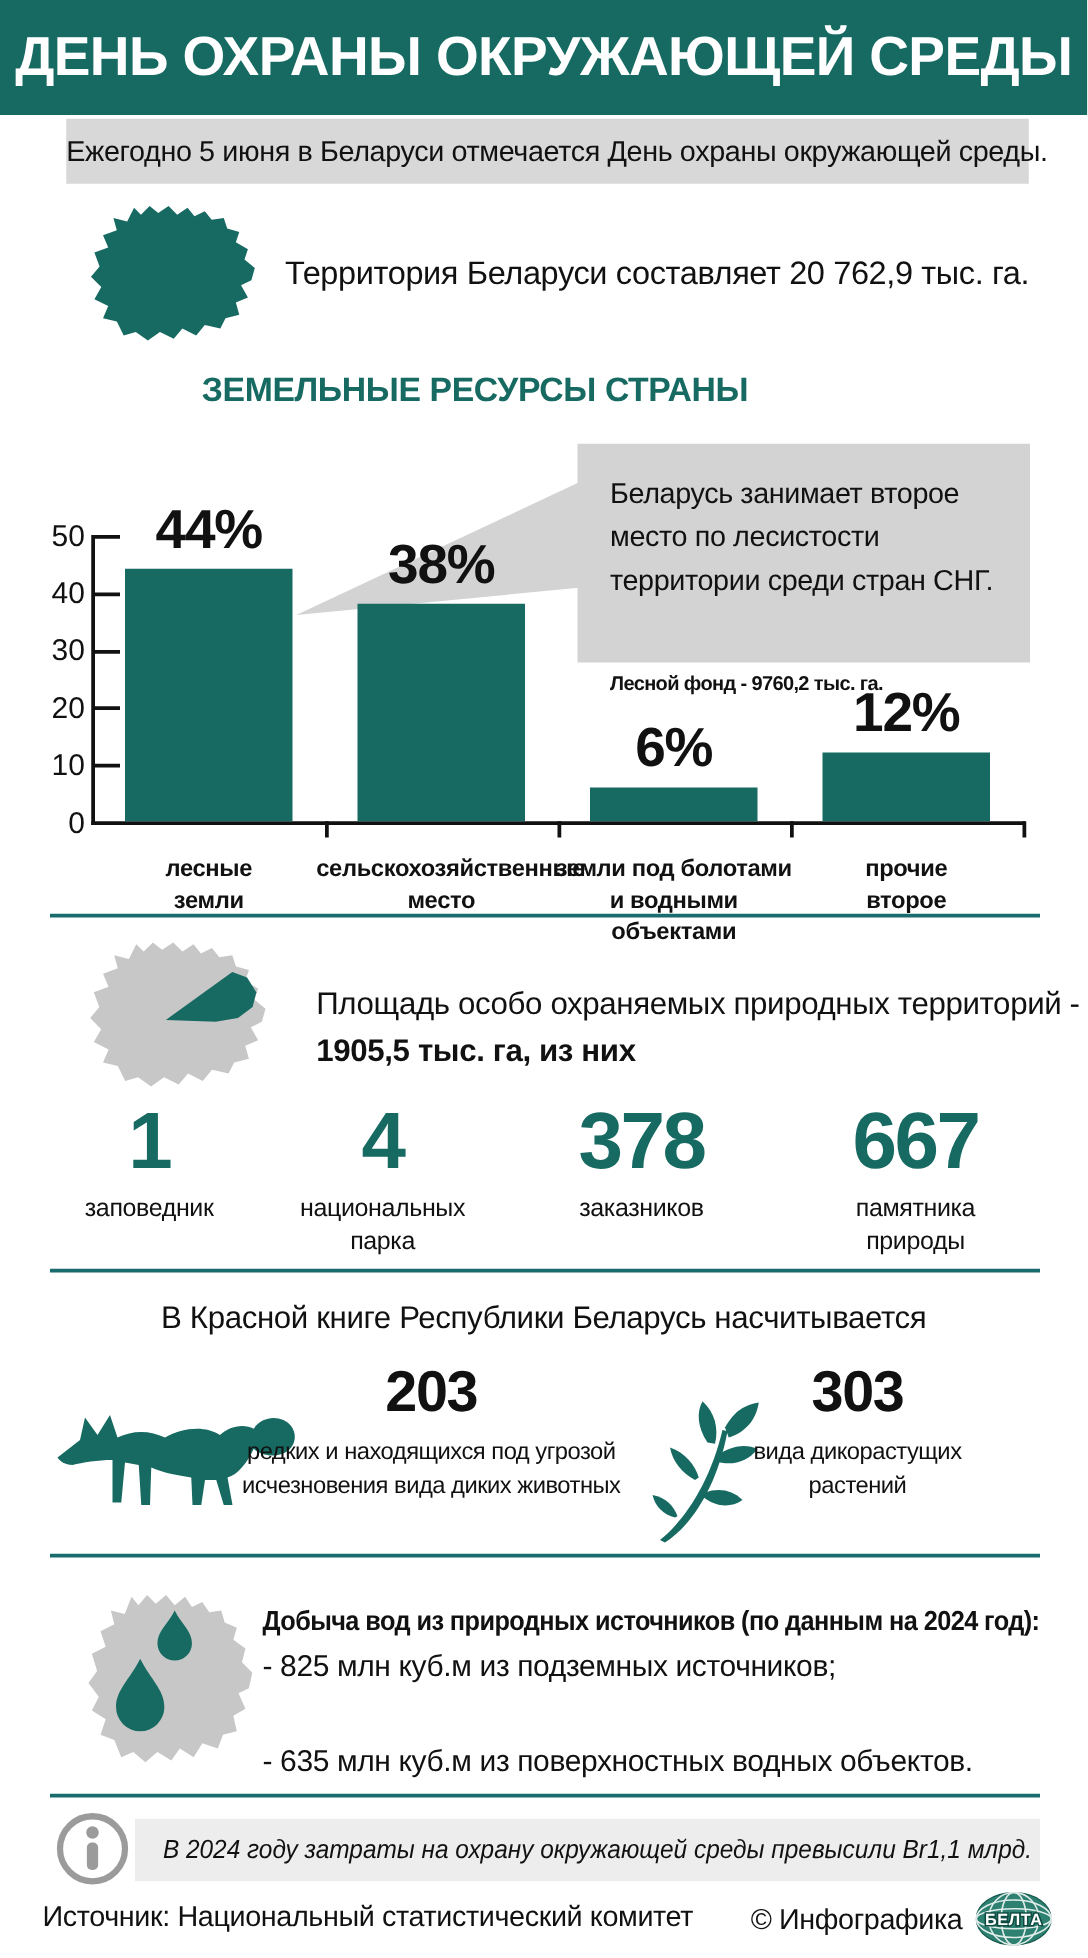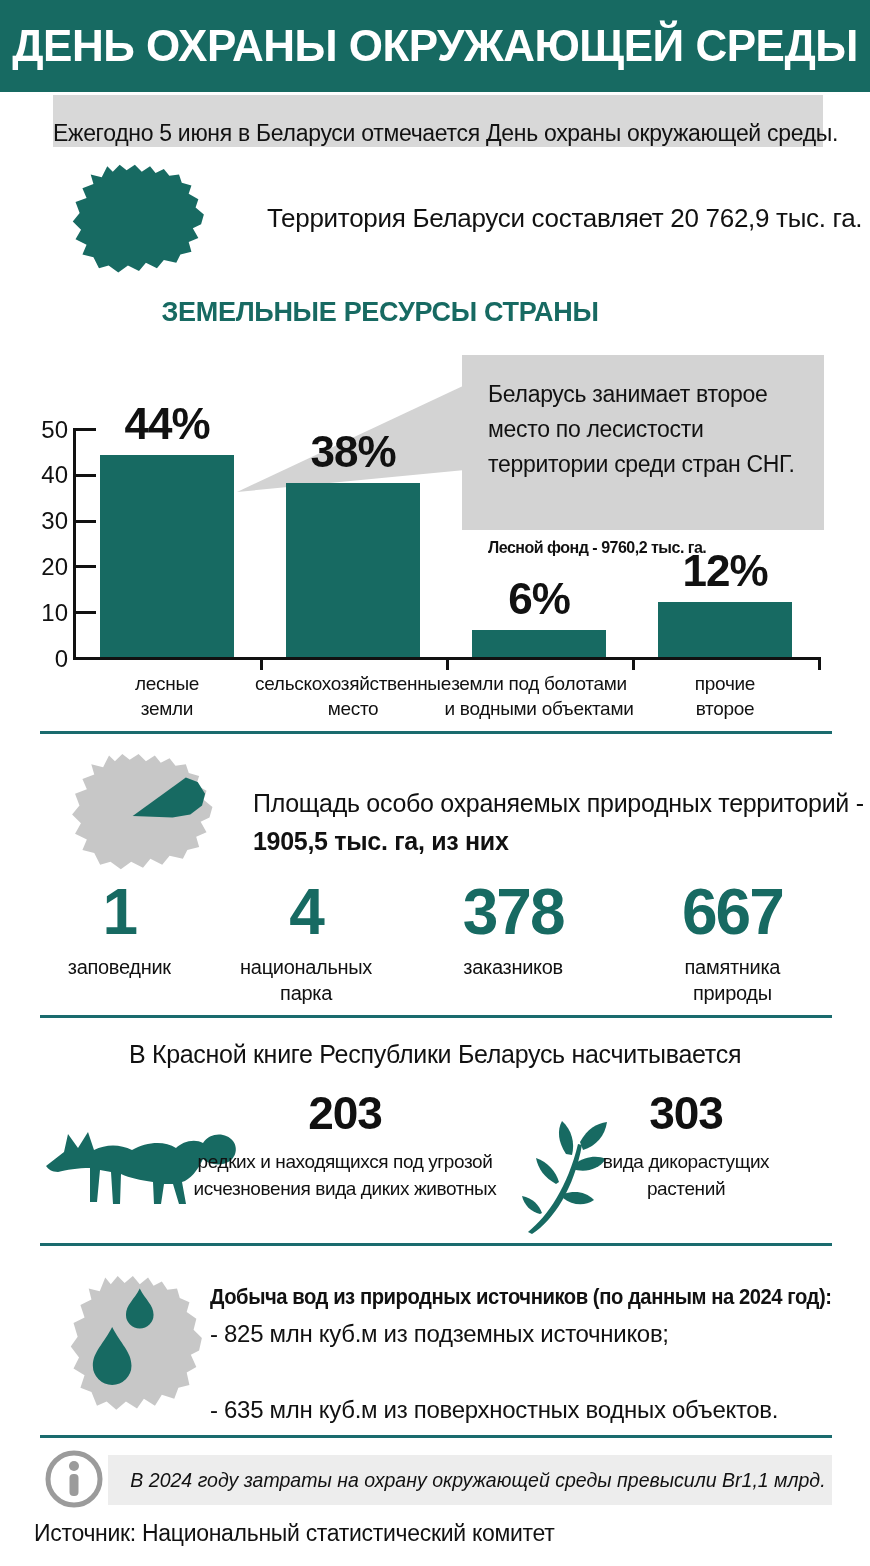"Ежегодно 5 июня в Беларуси" .subbar-text { margin-top: 12px -> none }
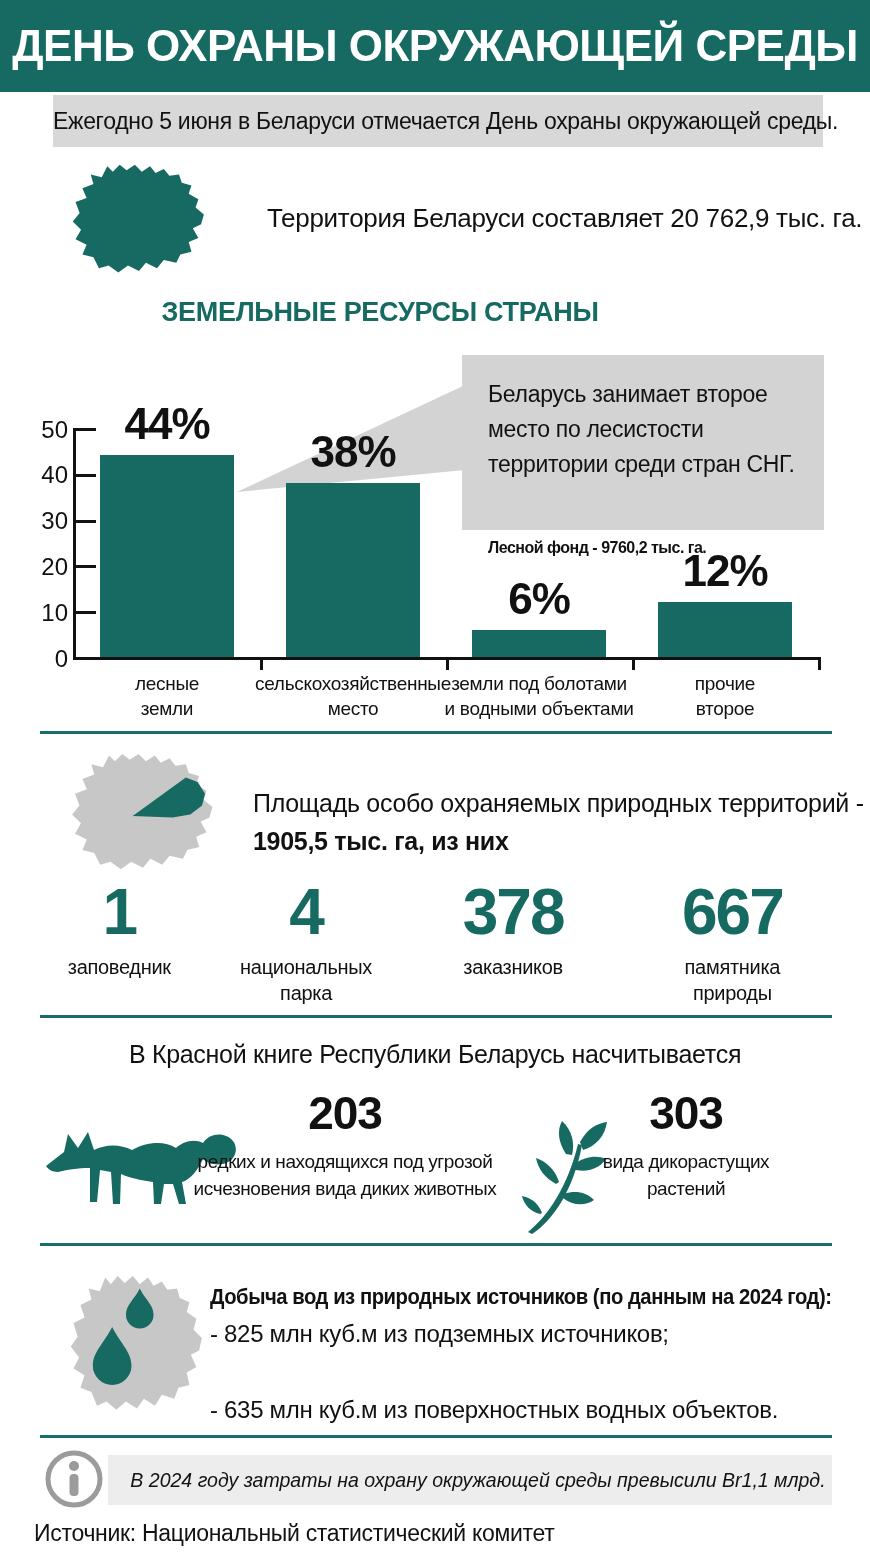"Территория Беларуси составляет 20 762,9" .territory { margin-left: 39px -> none }
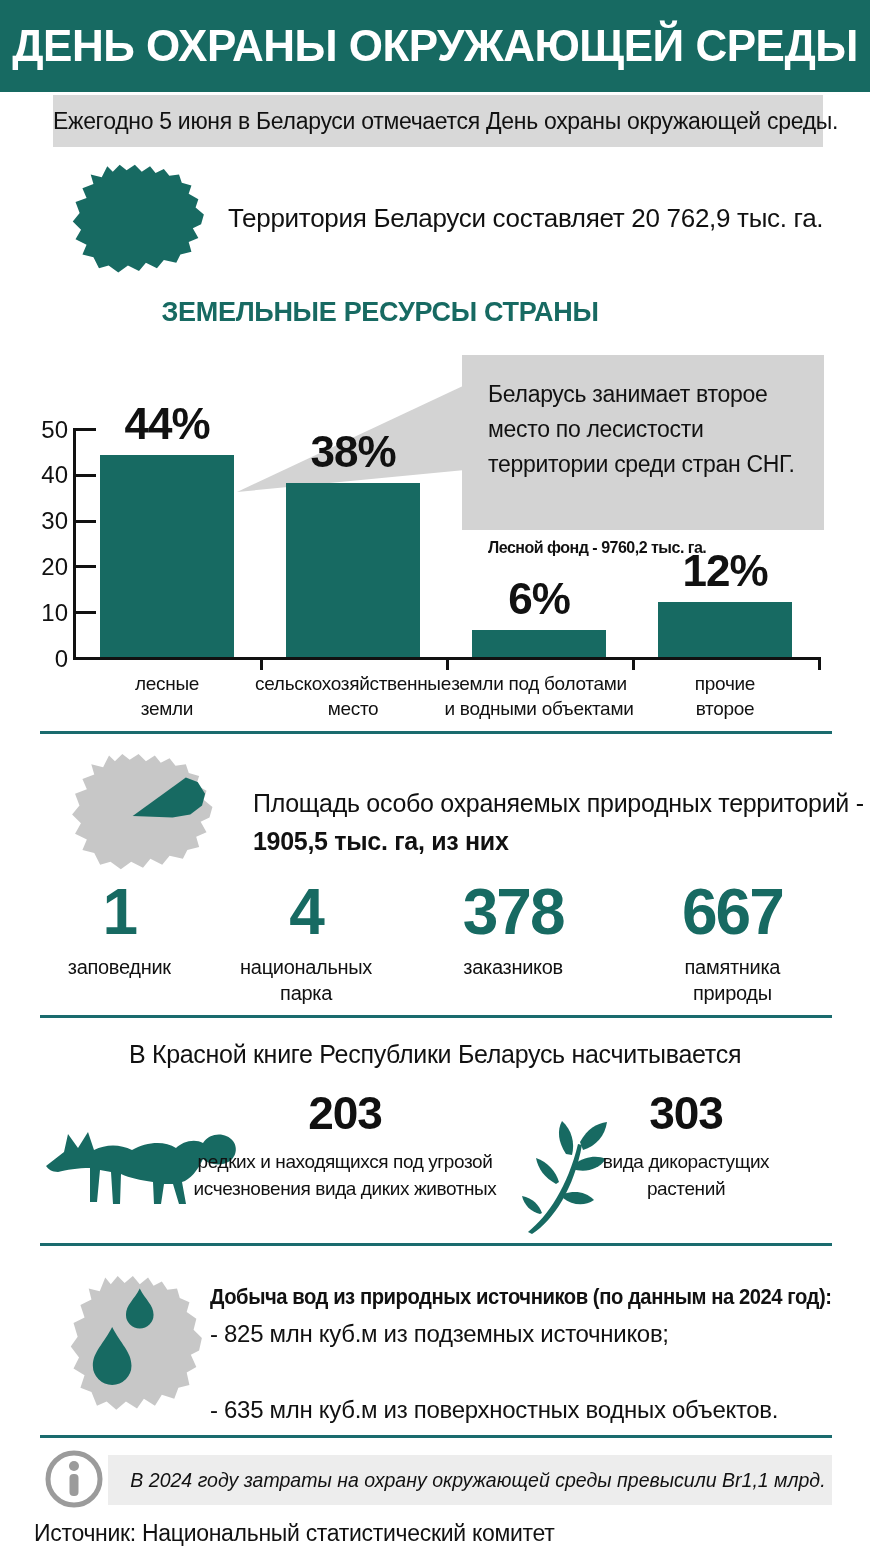"лесные" .bar-cat { font-weight: none -> bold; top: 256px -> 268px }
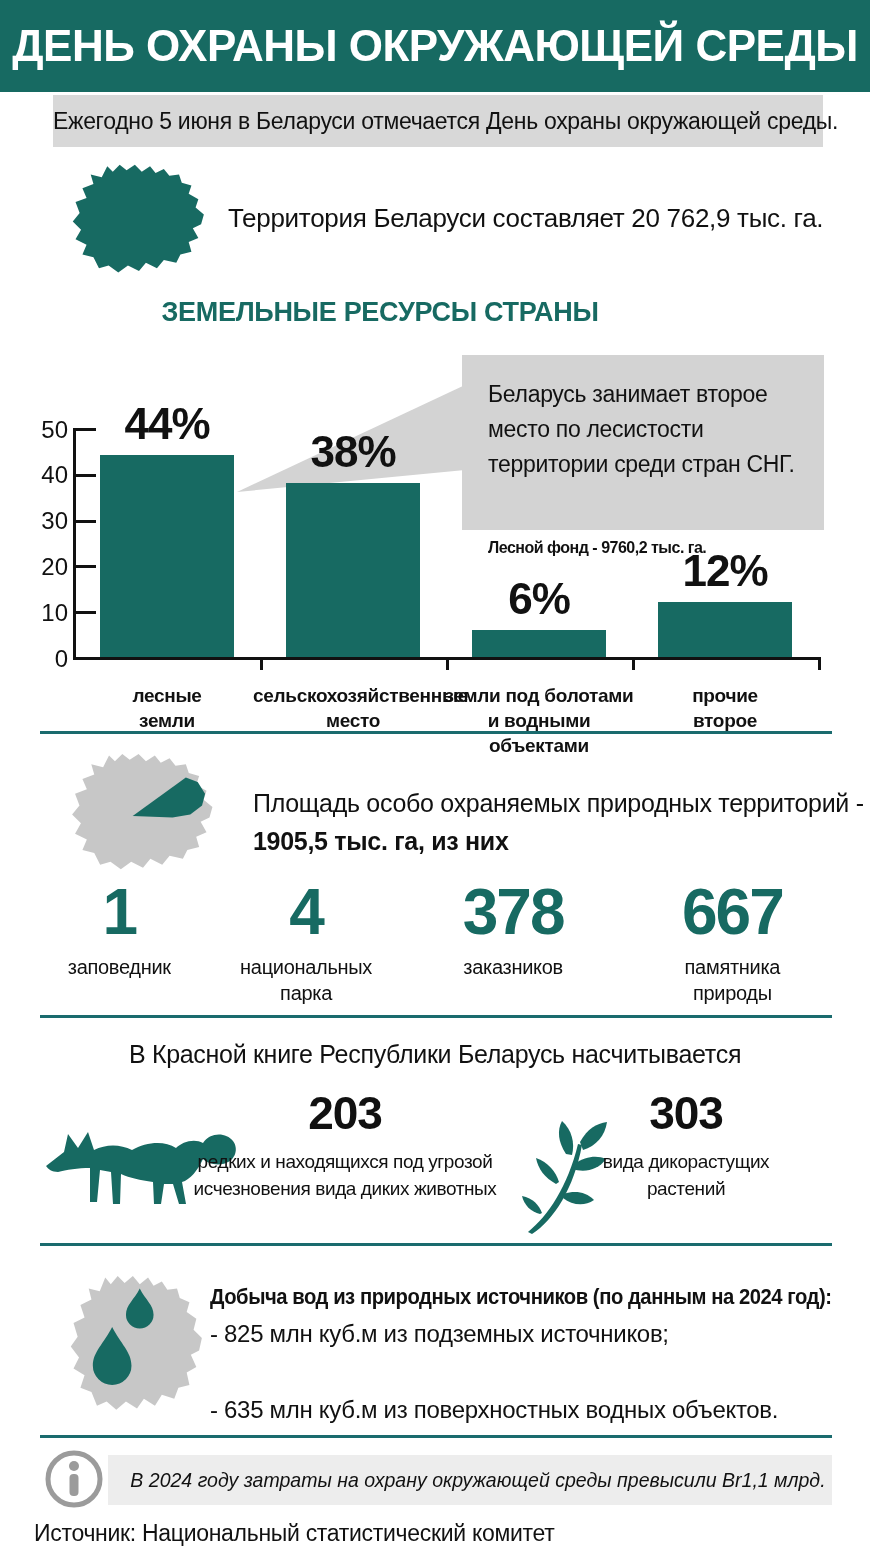"© Инфографика" div.abs { html: none -> <div> <div>© Инфографика</div> <svg> <ellipse></ellipse> <g> <ellipse></ellipse> <ellipse></ellipse> <ellipse></ellipse> <ellipse></ellipse> </g> <text>БЕЛТА</text> </svg> </div> }
